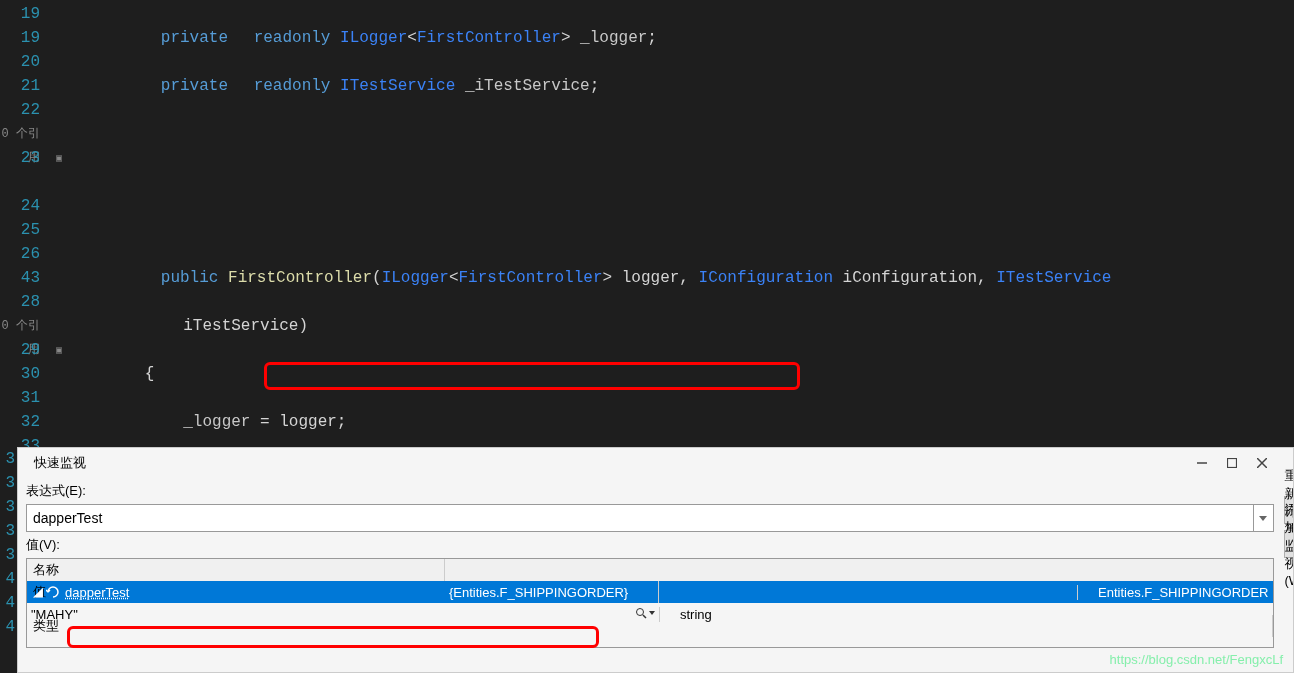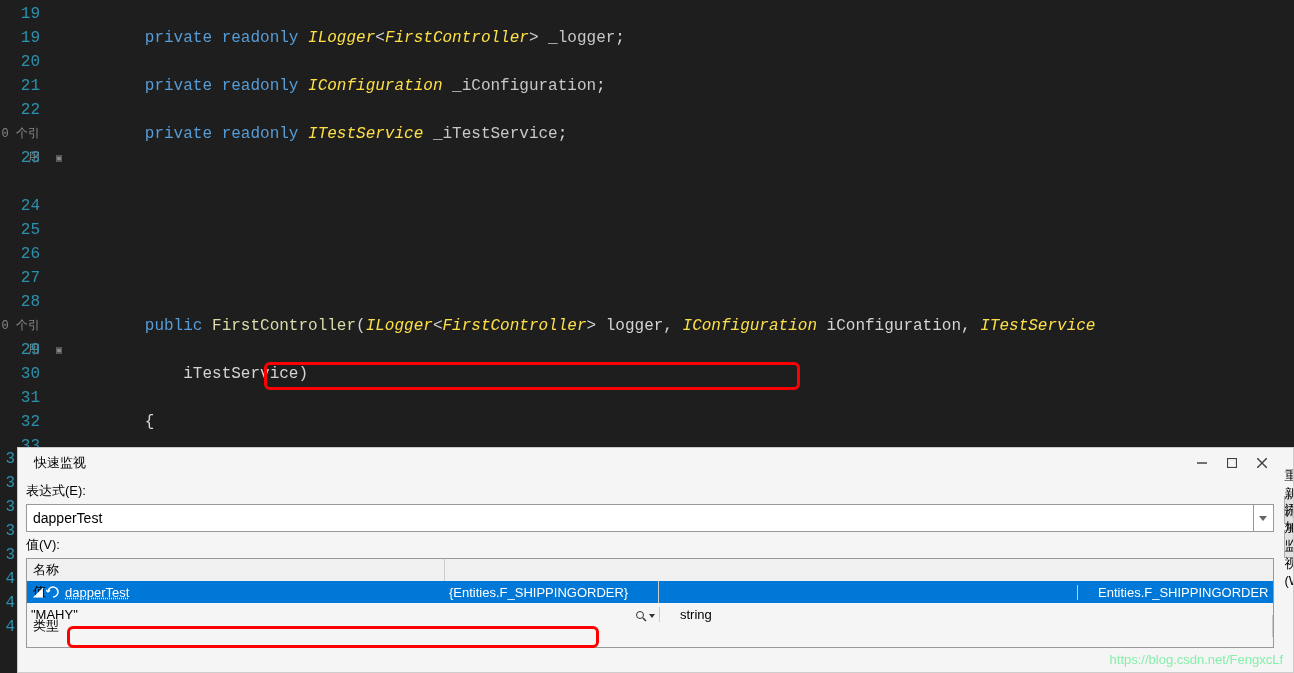"private" .k { margin-left: none -> 16px }
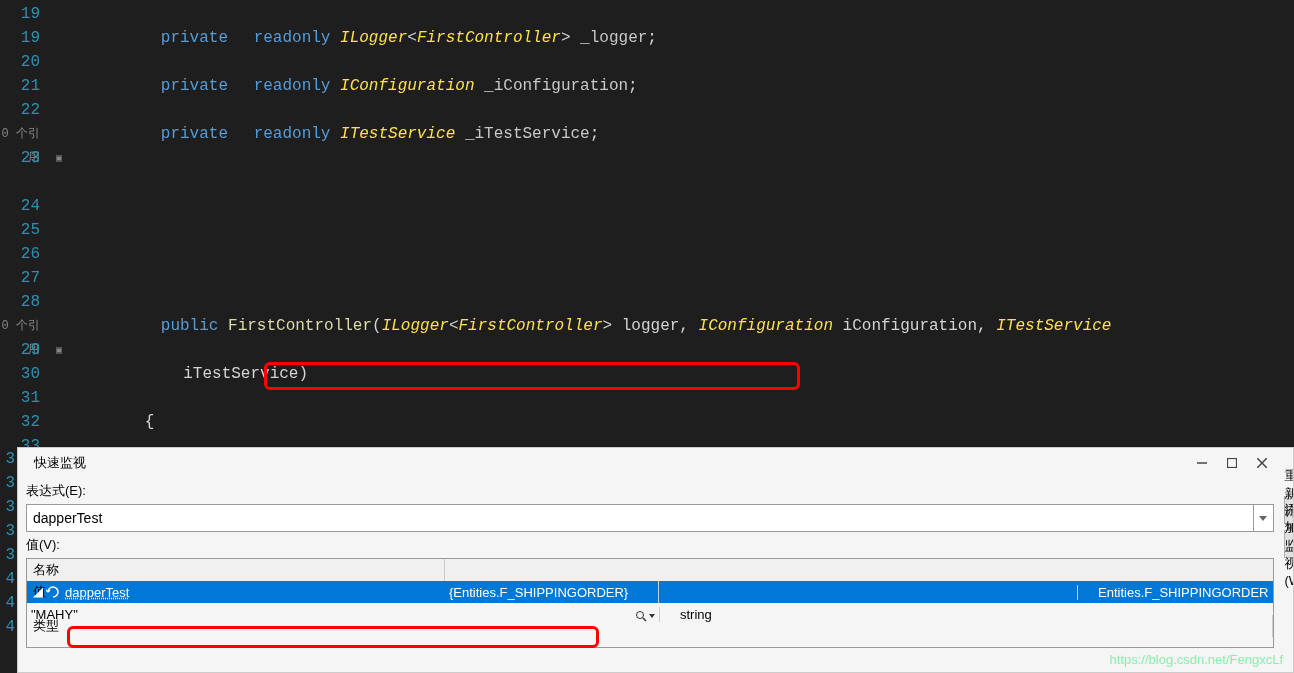"ILogger" .typ { color: #fde047 -> #3b82f6; font-style: italic -> none }
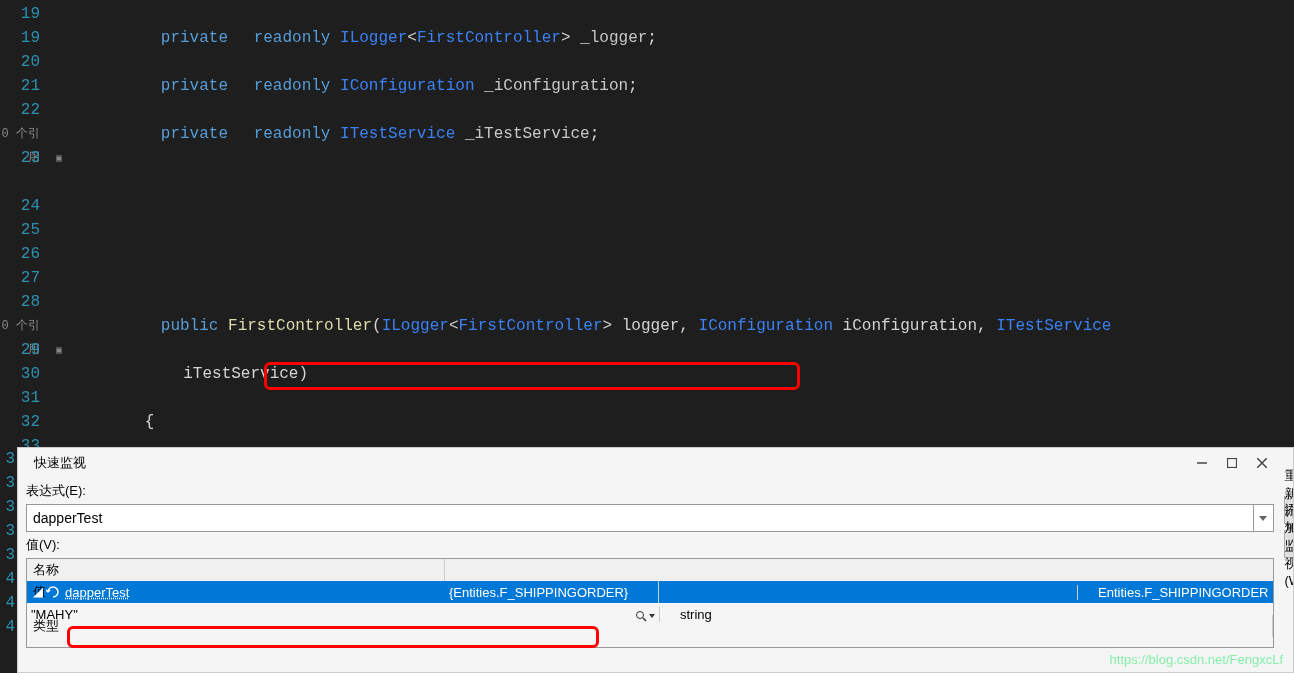"private readonly IConfiguration" div.row { html: <div> <span>private</span><span> readonly</span><span> IConfiguration</span><span> _iConfiguration</span>;</div> -> none }
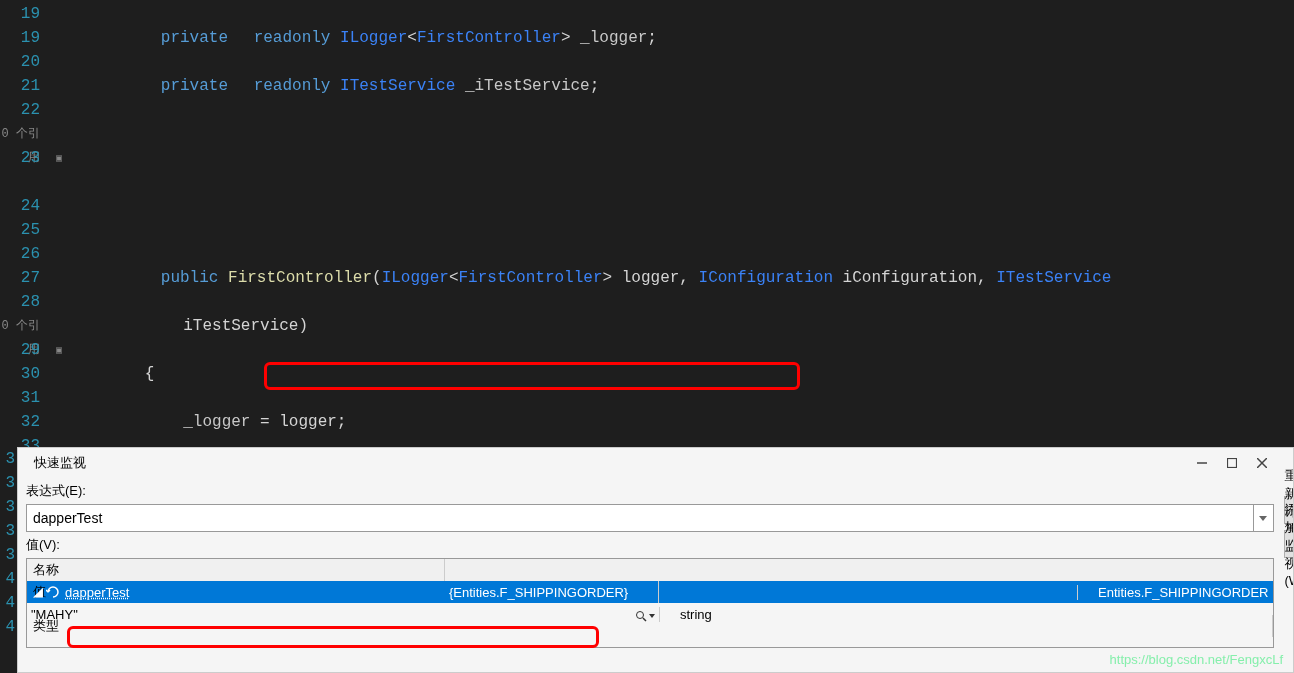"27" div.ln { text: 27 -> 43 }
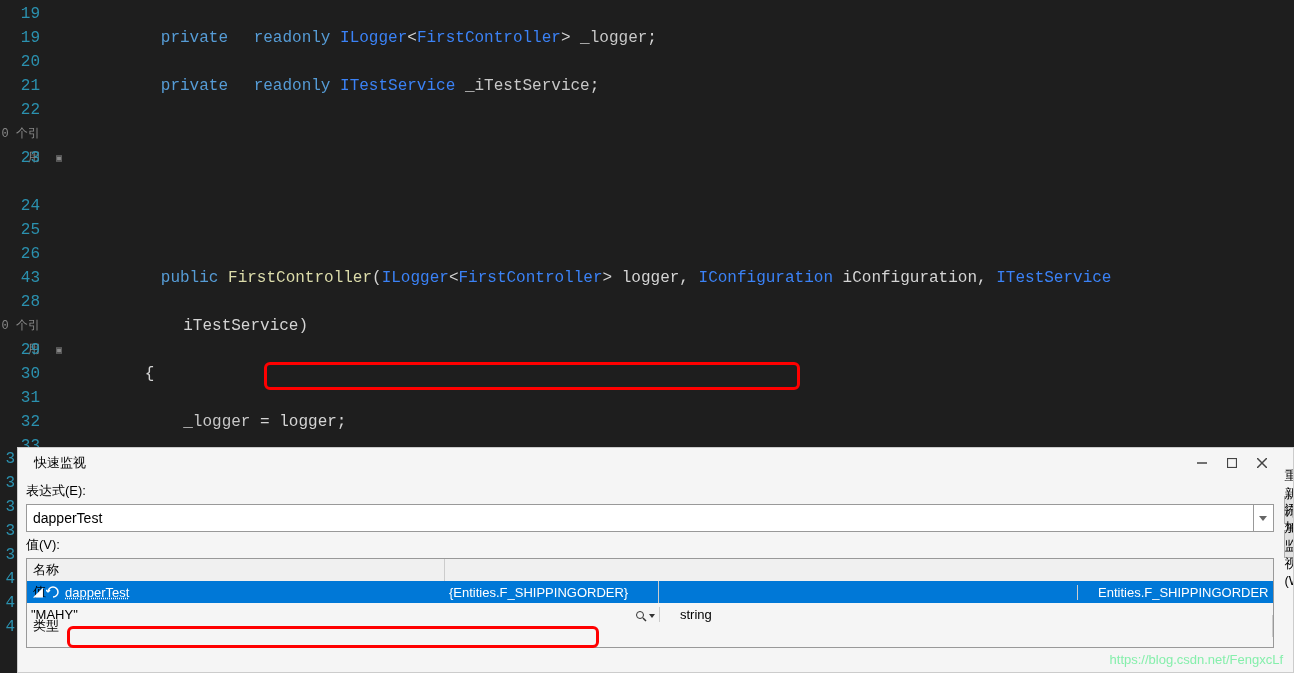"{Entities.F_SHIPPINGORDER}" .gc-val { align-items: flex-end -> flex-start }
